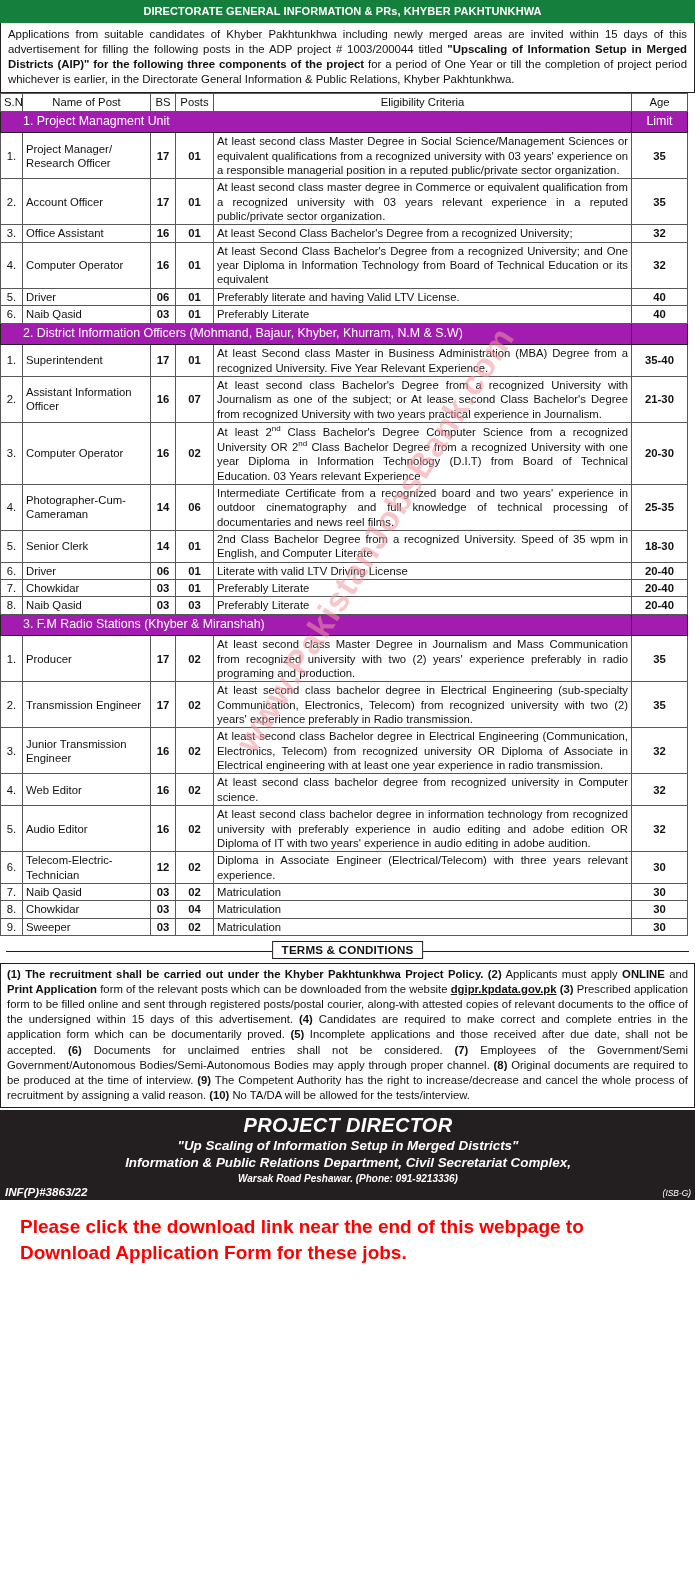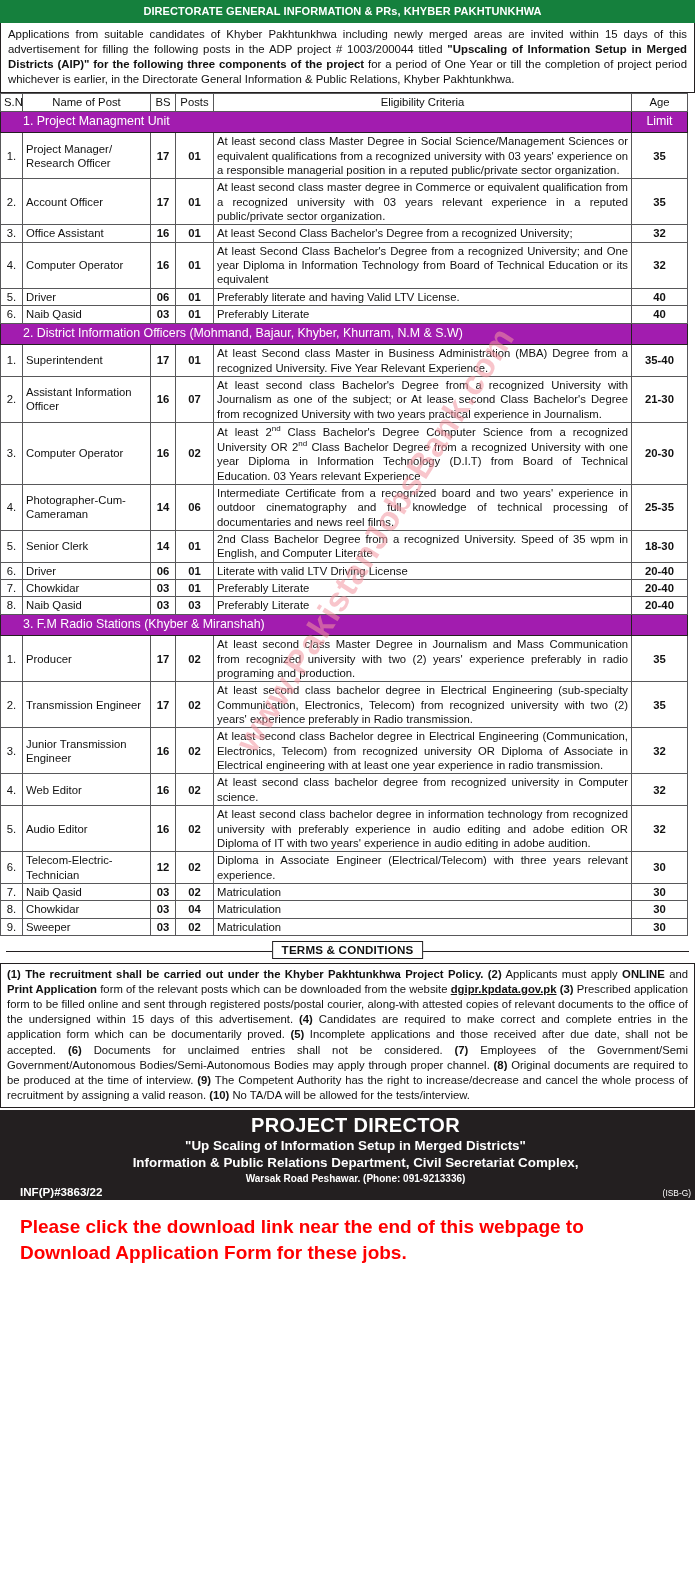"PROJECT DIRECTOR" .footer-band { font-style: none -> italic; padding: 4px 4px 2px 20px -> 4px 4px 2px 5px }
